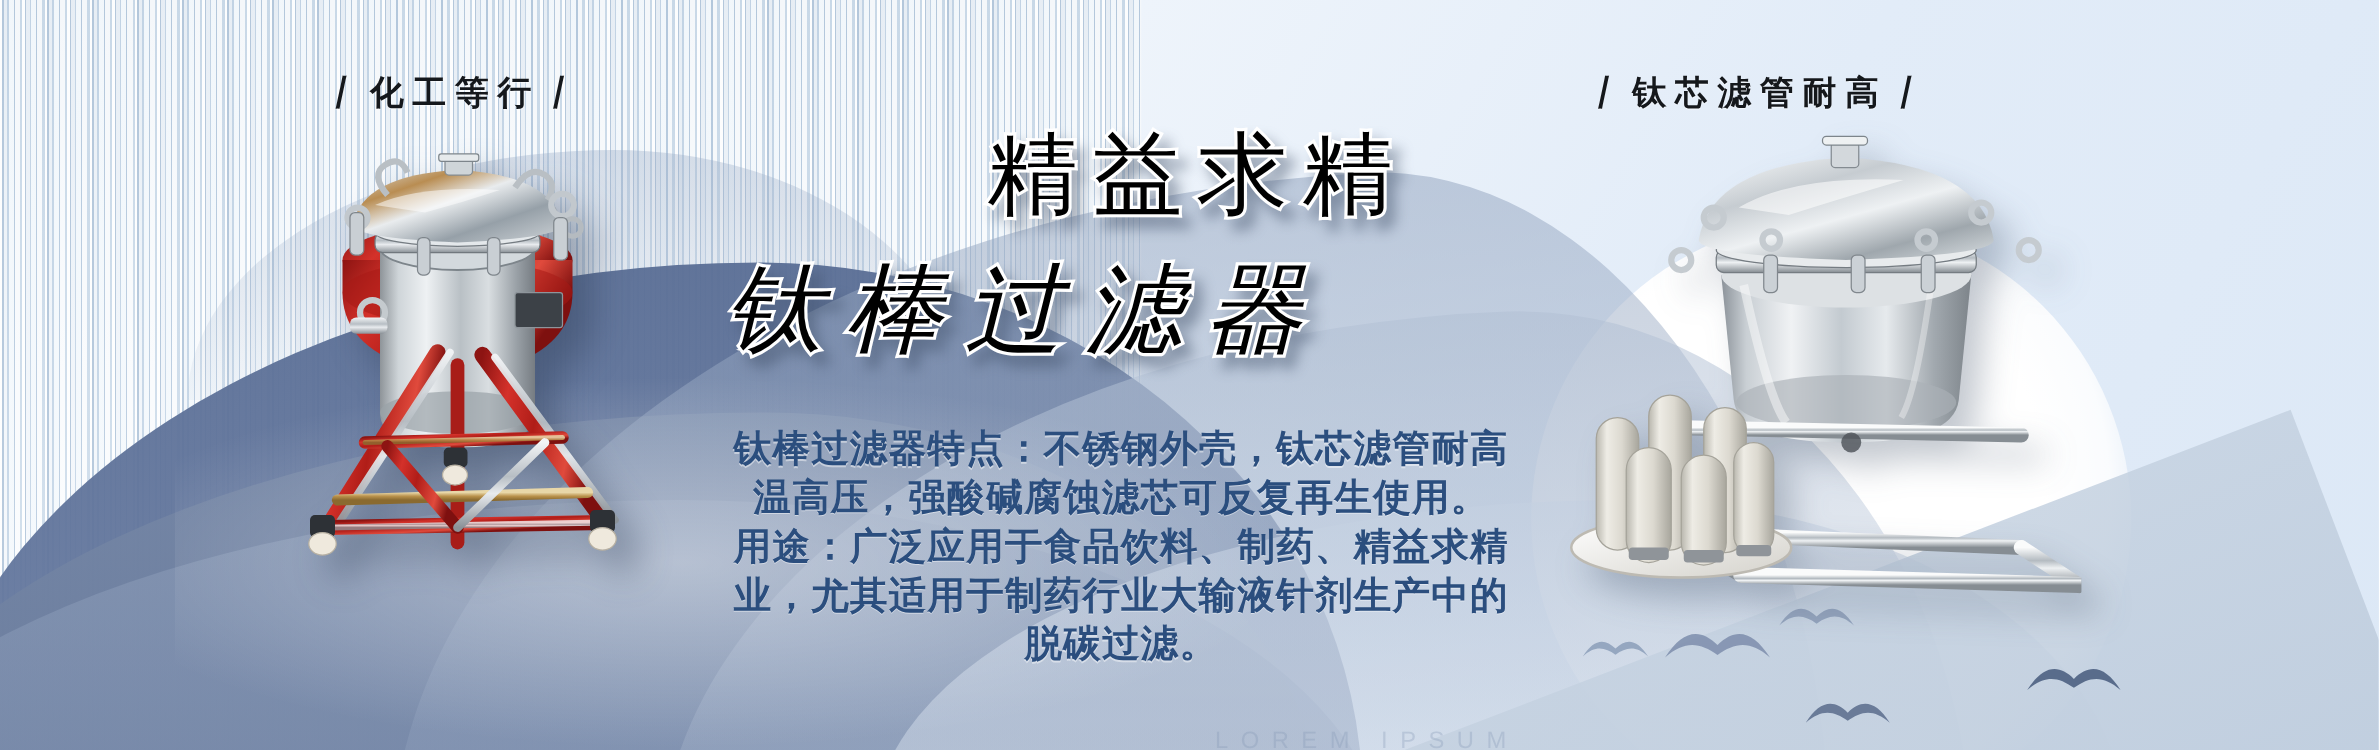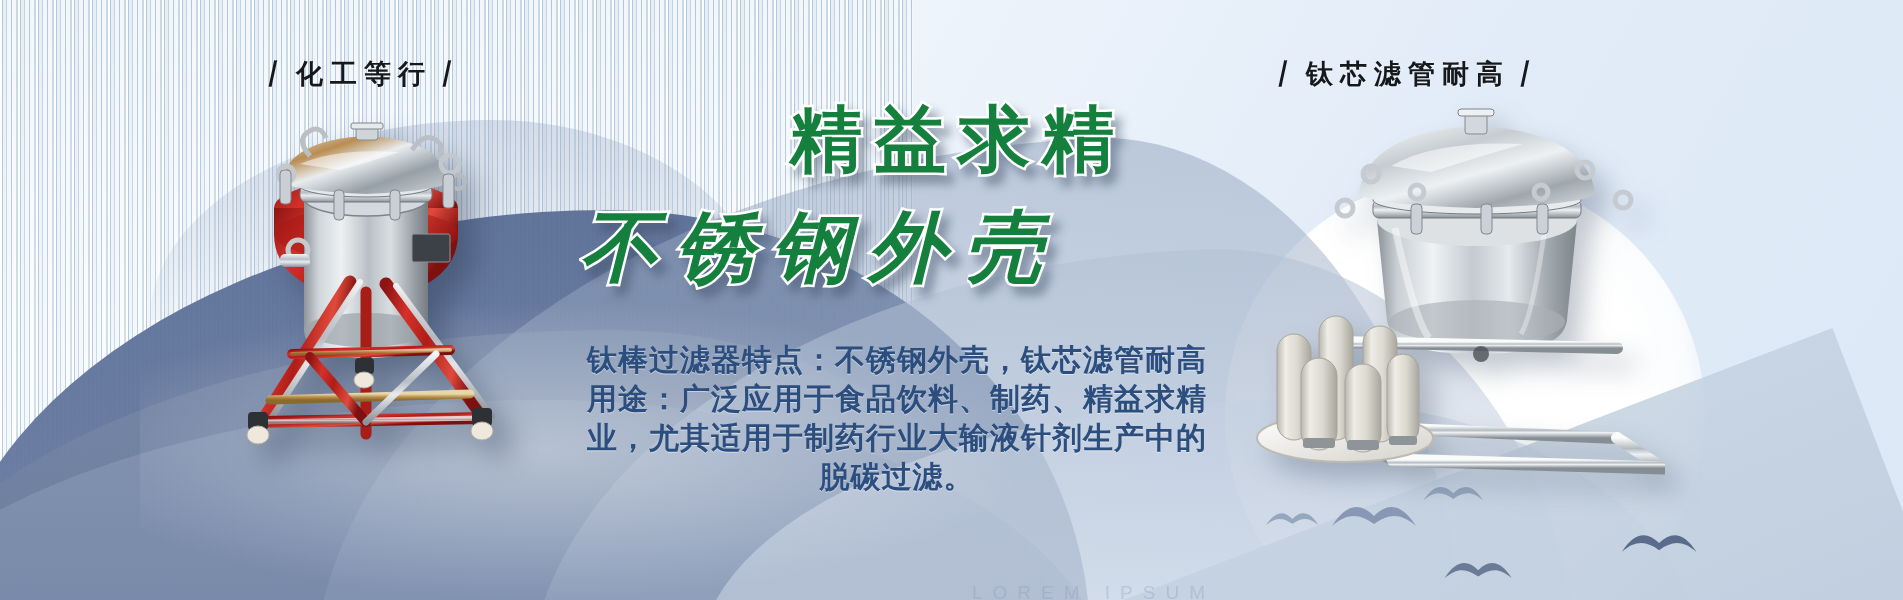"精益求精" .headline { color: #15803d -> #000000; font-weight: bold -> normal }
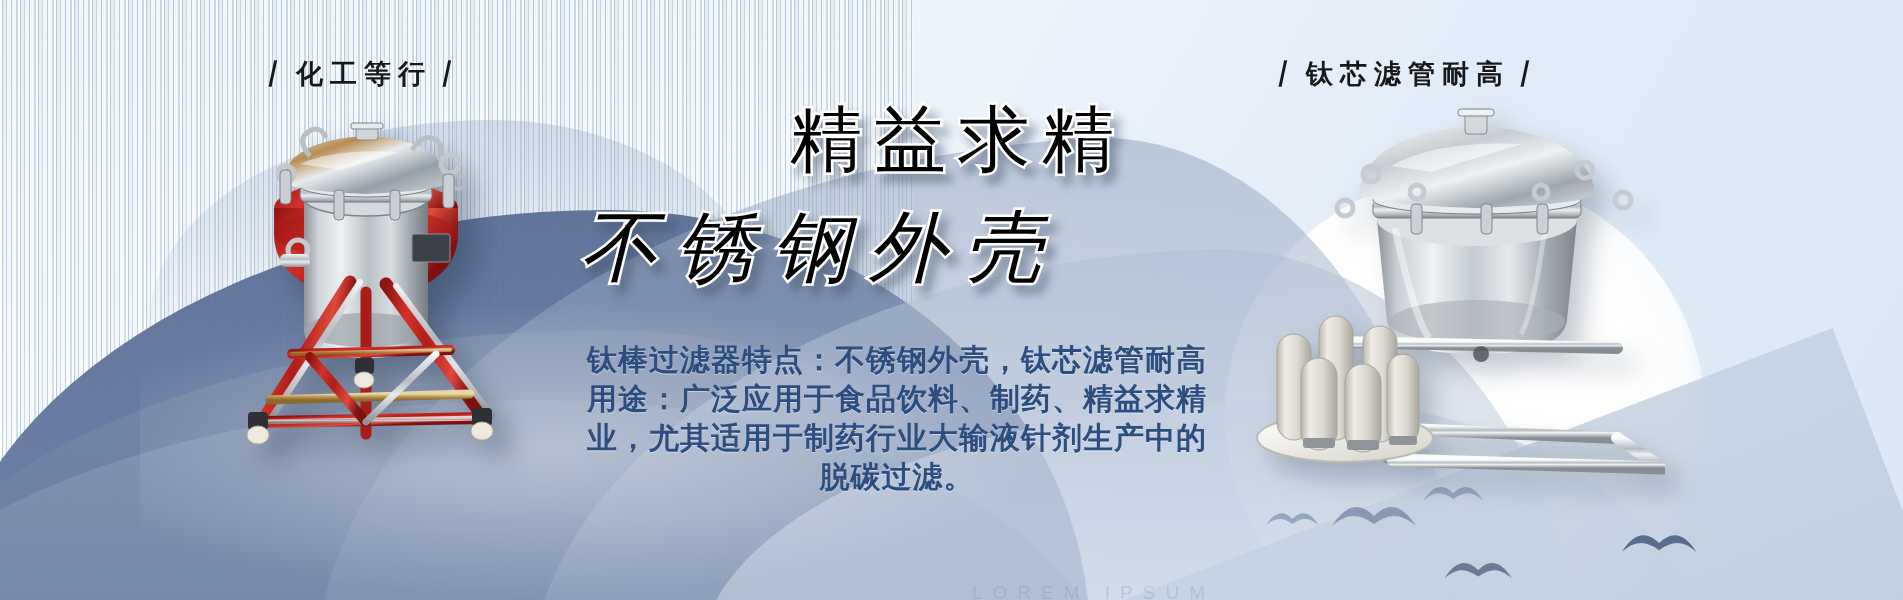"不锈钢外壳" div.headline { text: 不锈钢外壳 -> 钛棒过滤器 }
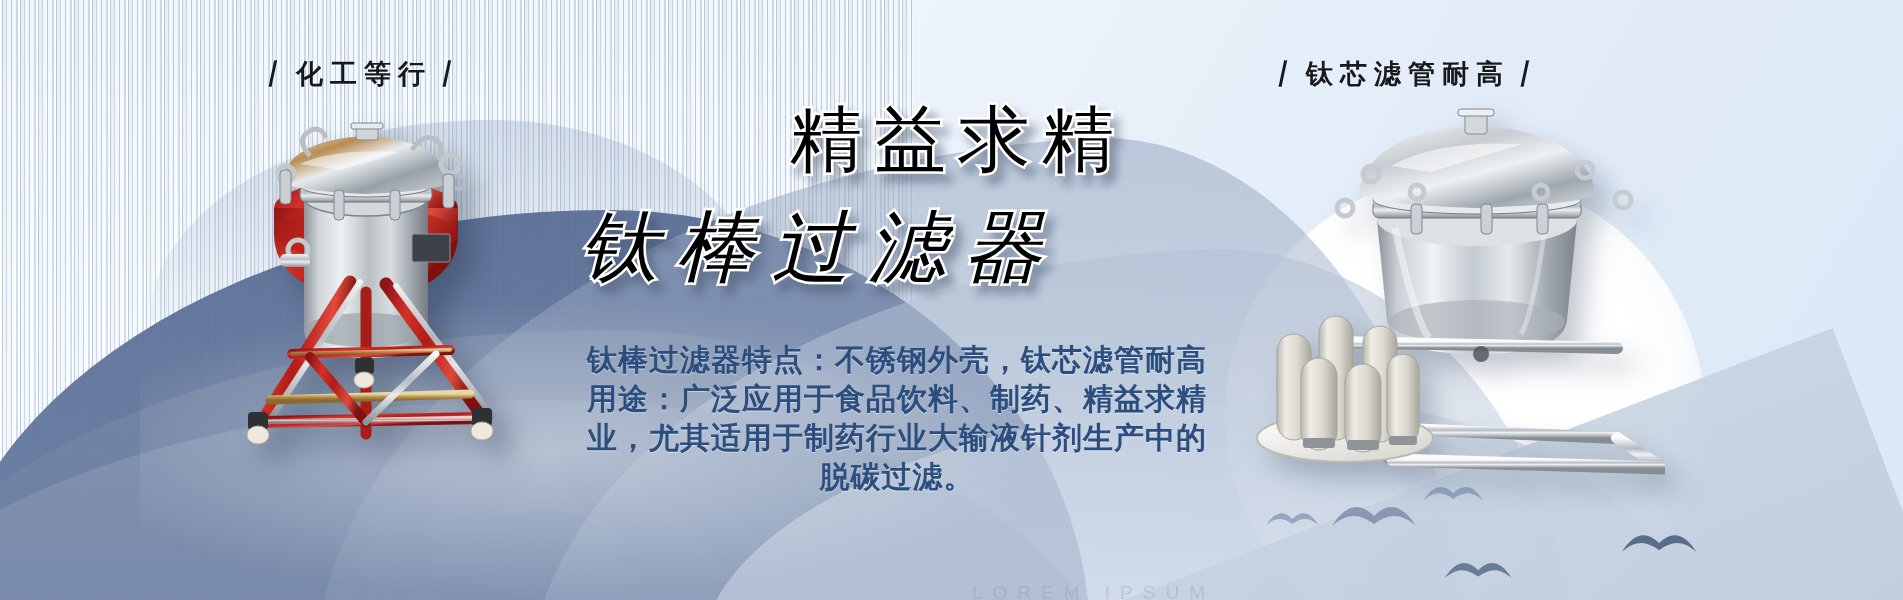"温高压，强酸碱腐蚀滤芯可反复再生使用。" p { html: none -> <p>温高压，强酸碱腐蚀滤芯可反复再生使用。</p> }
